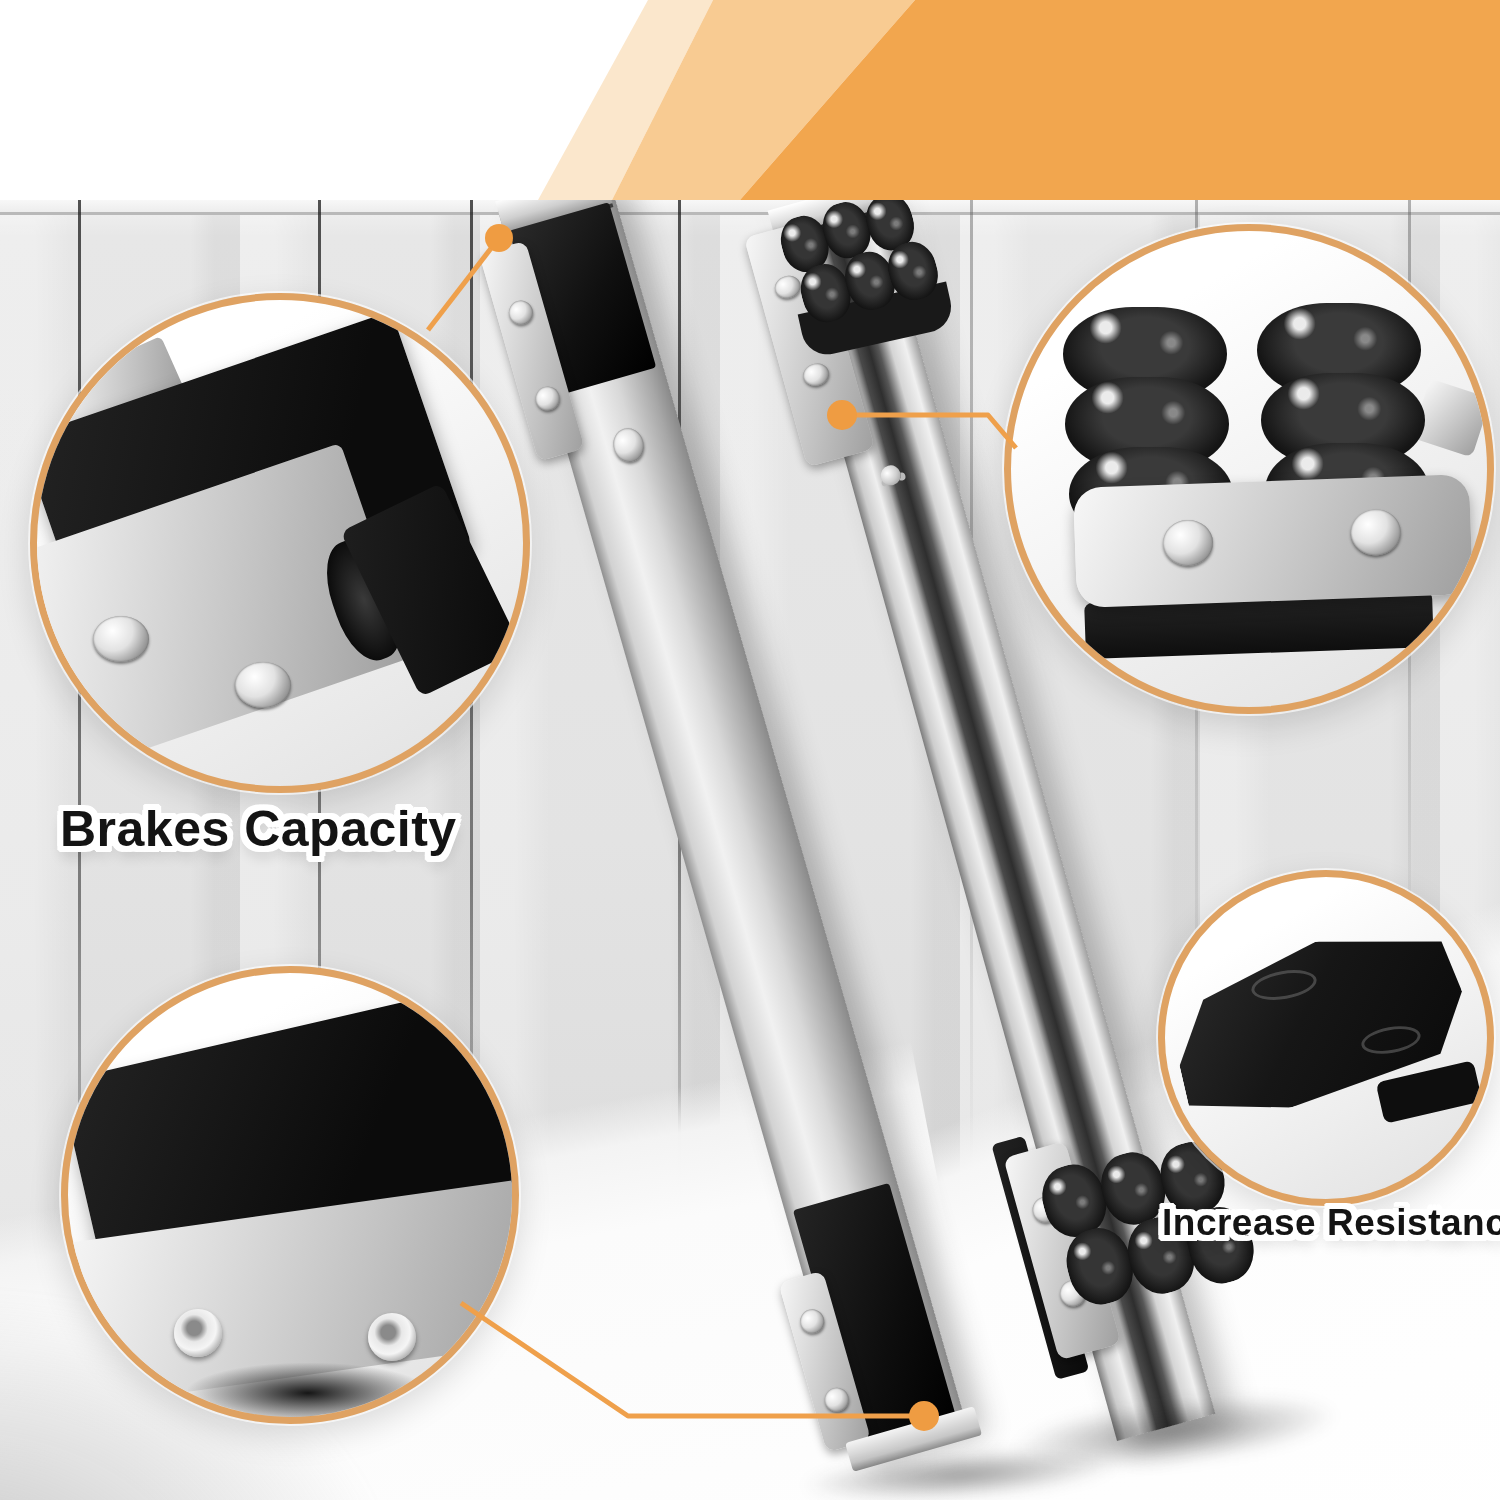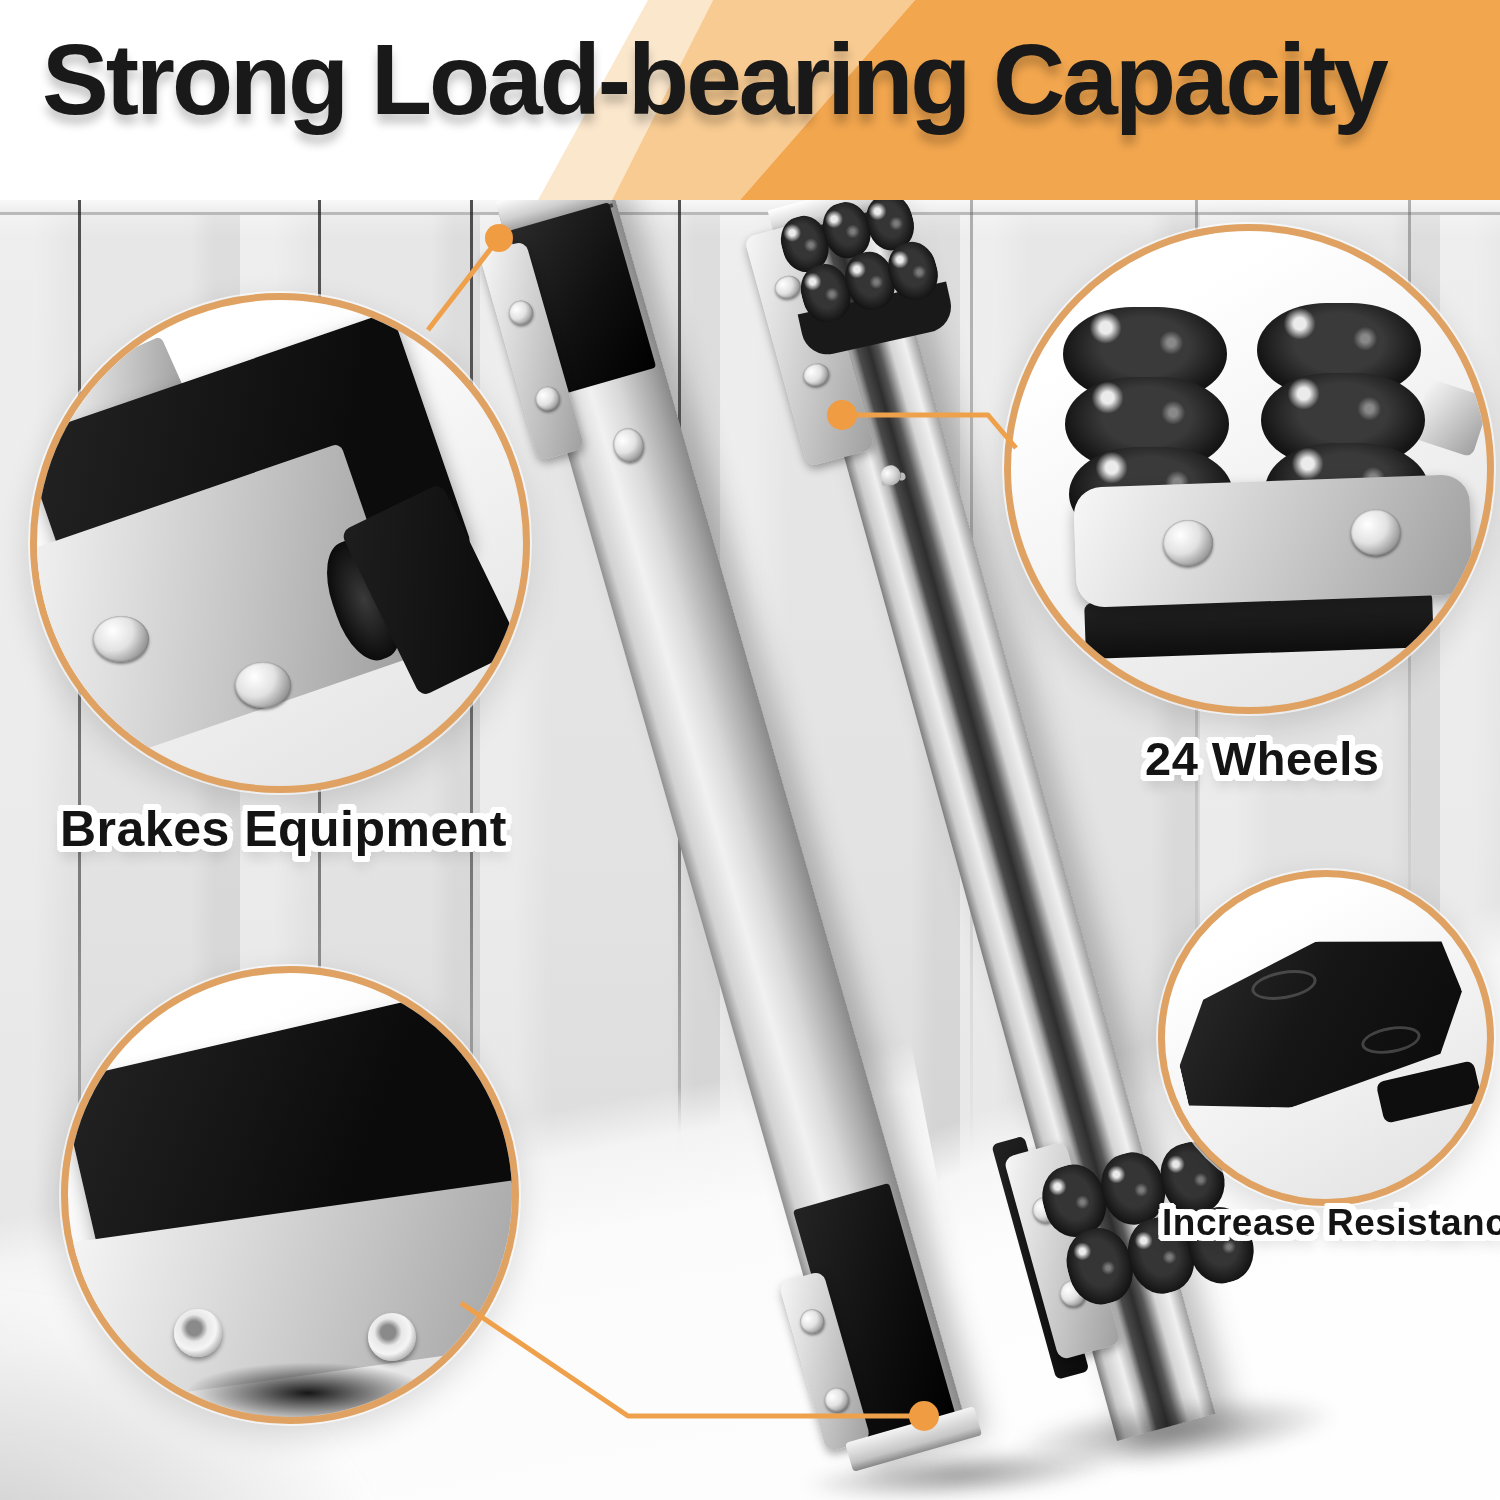"Strong Load-bearing Capacity" div.title { html: <div>Strong Load-bearing Capacity</div> -> none }
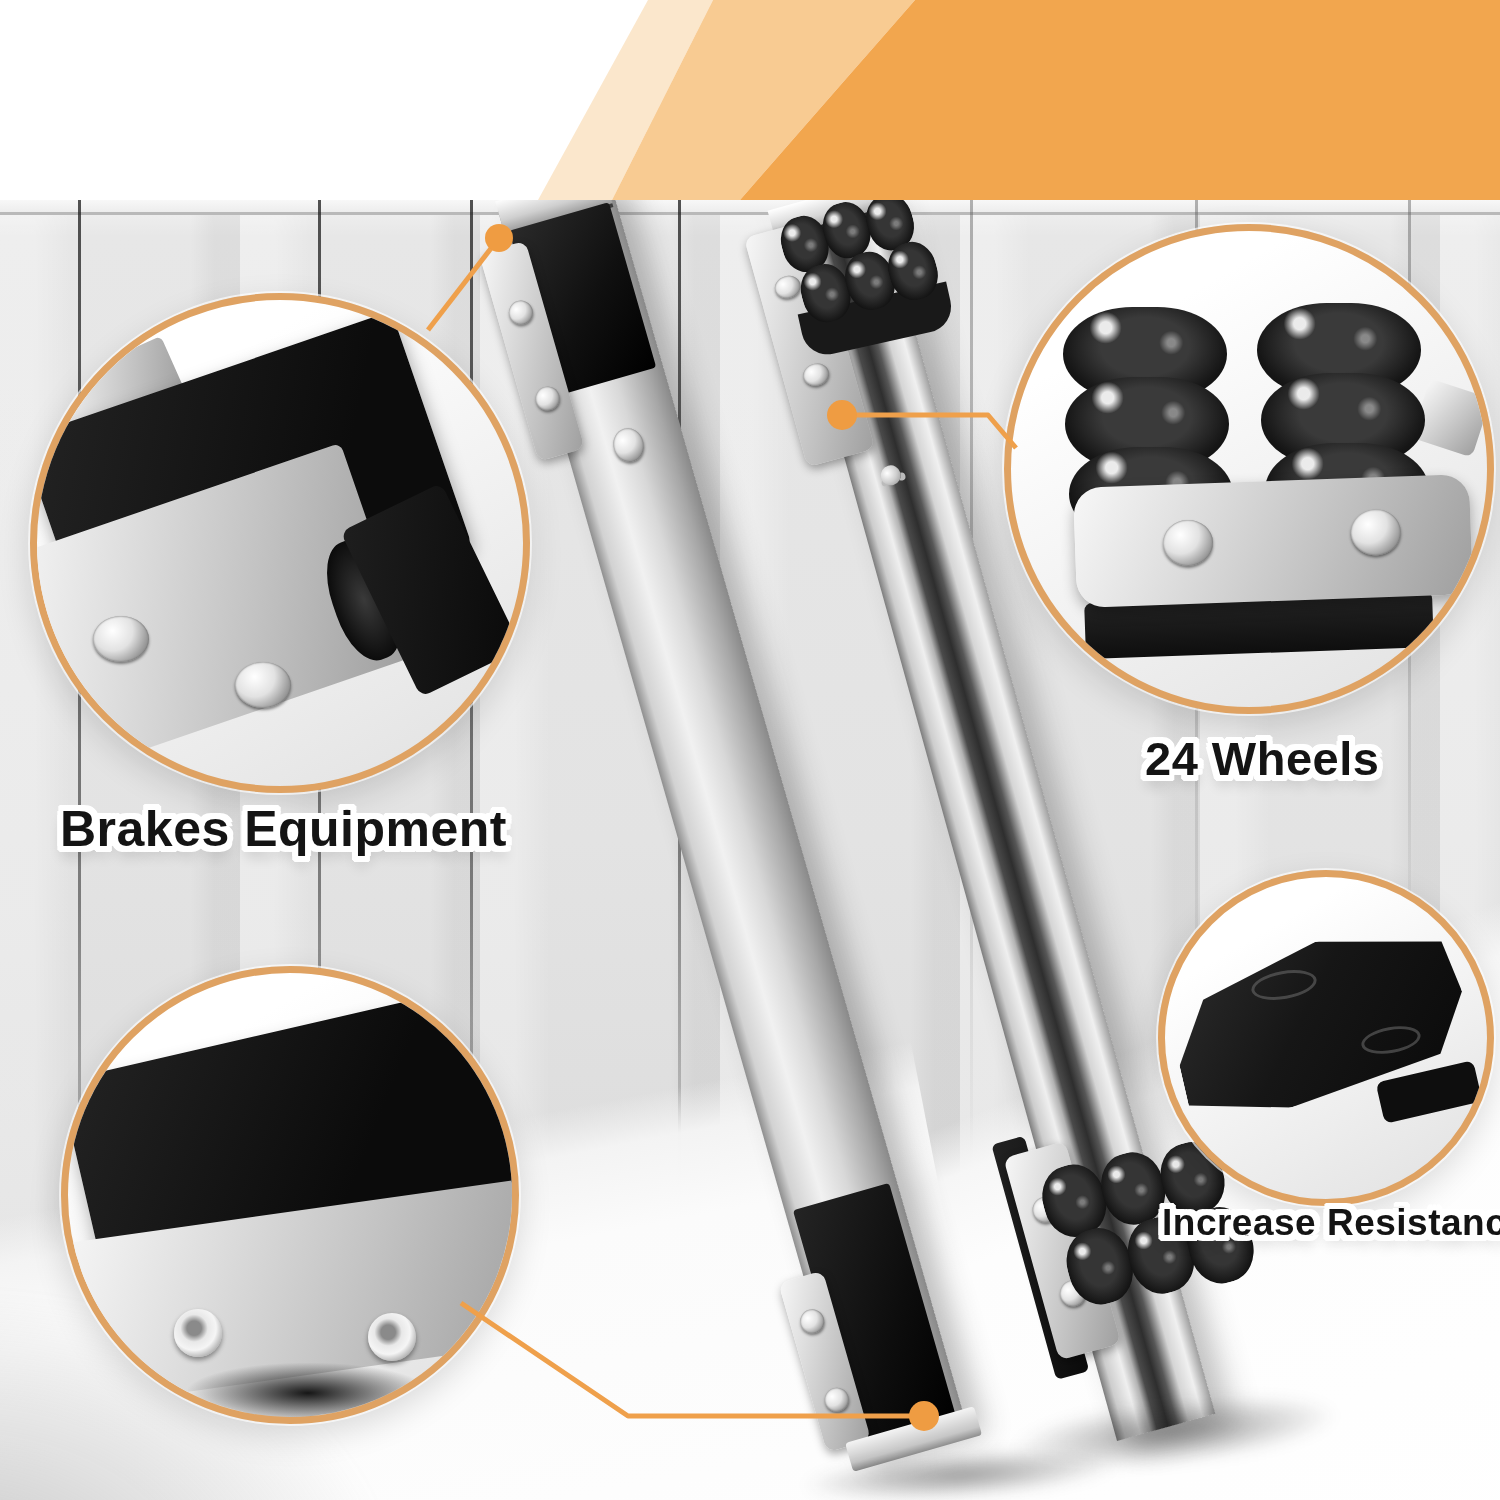"24 Wheels" div.label { html: <div>24 Wheels</div> -> none }
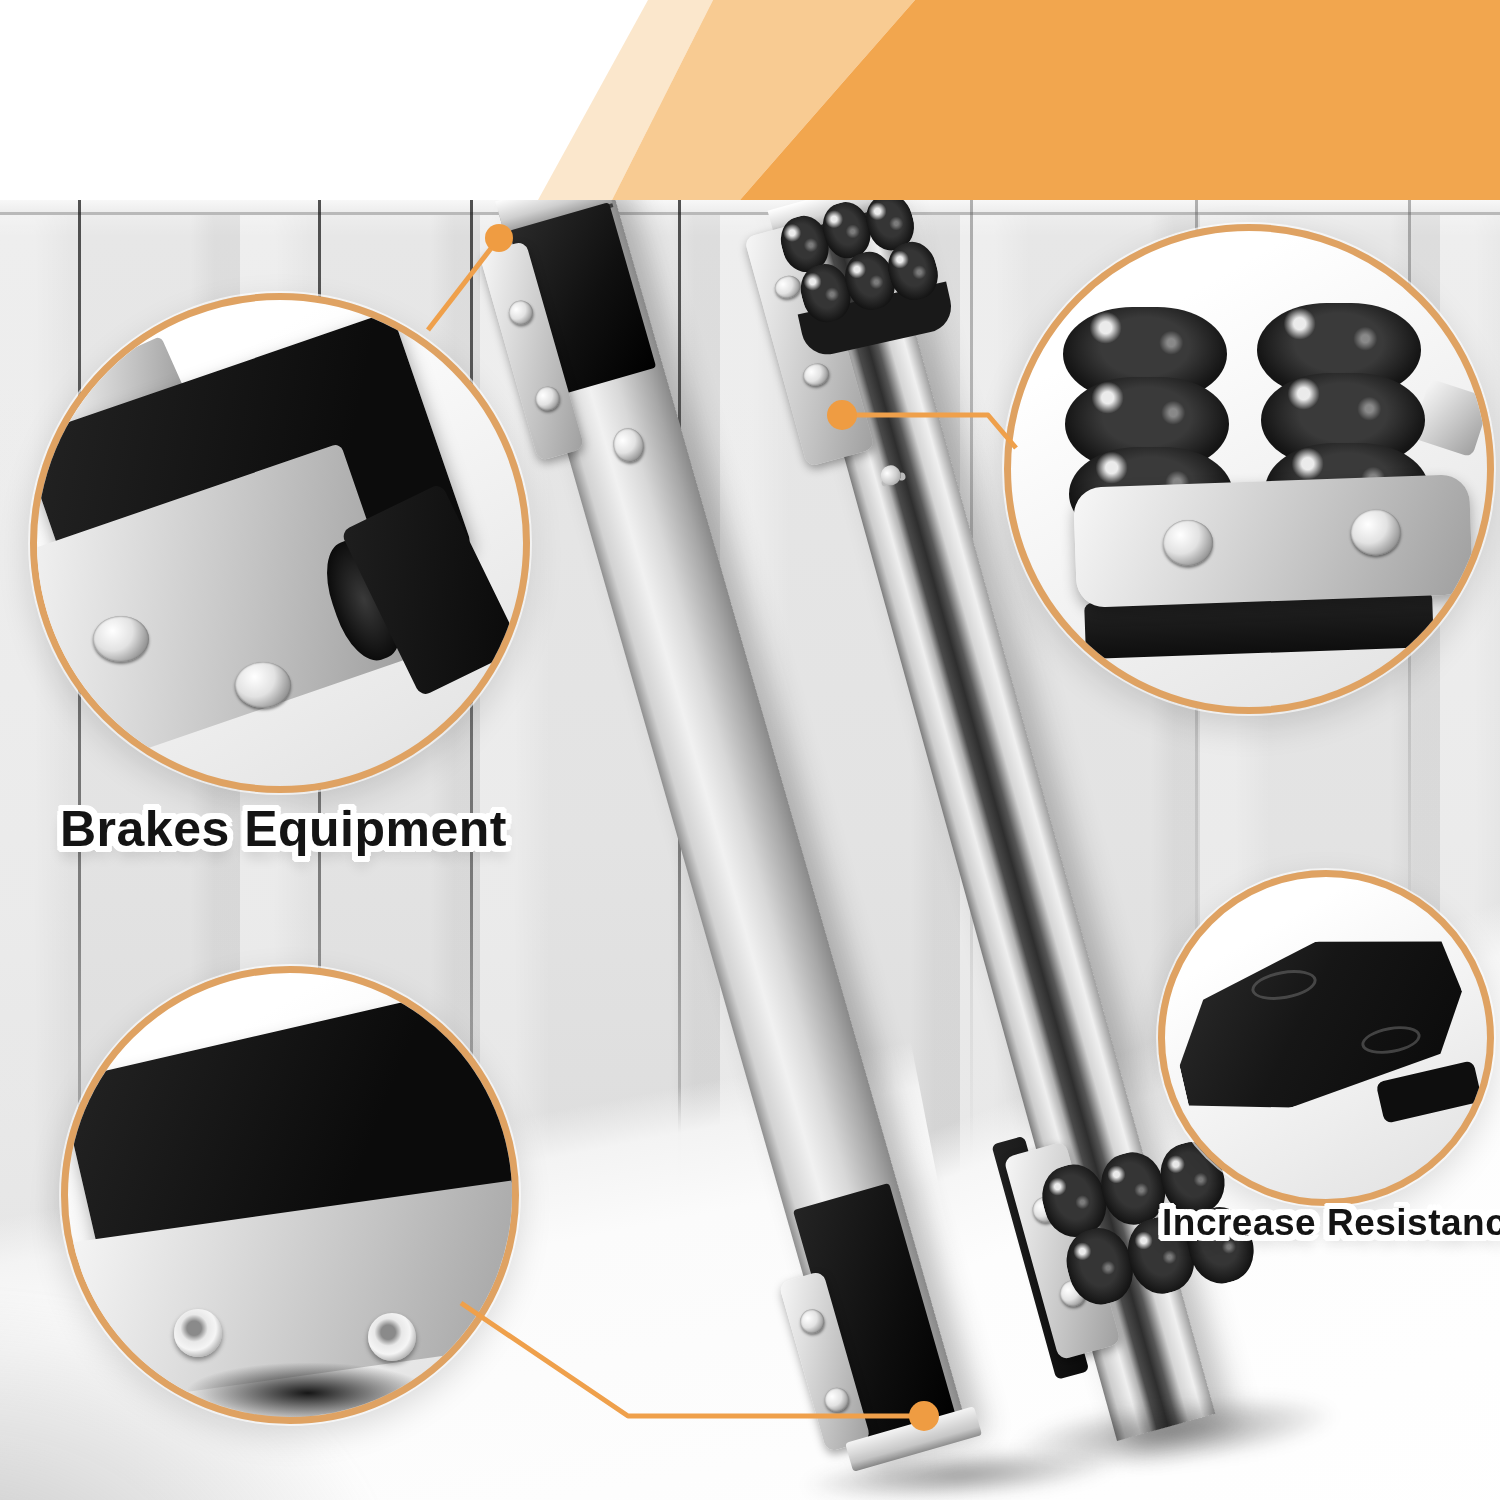"Brakes Equipment" div.label { text: Equipment -> Capacity }
